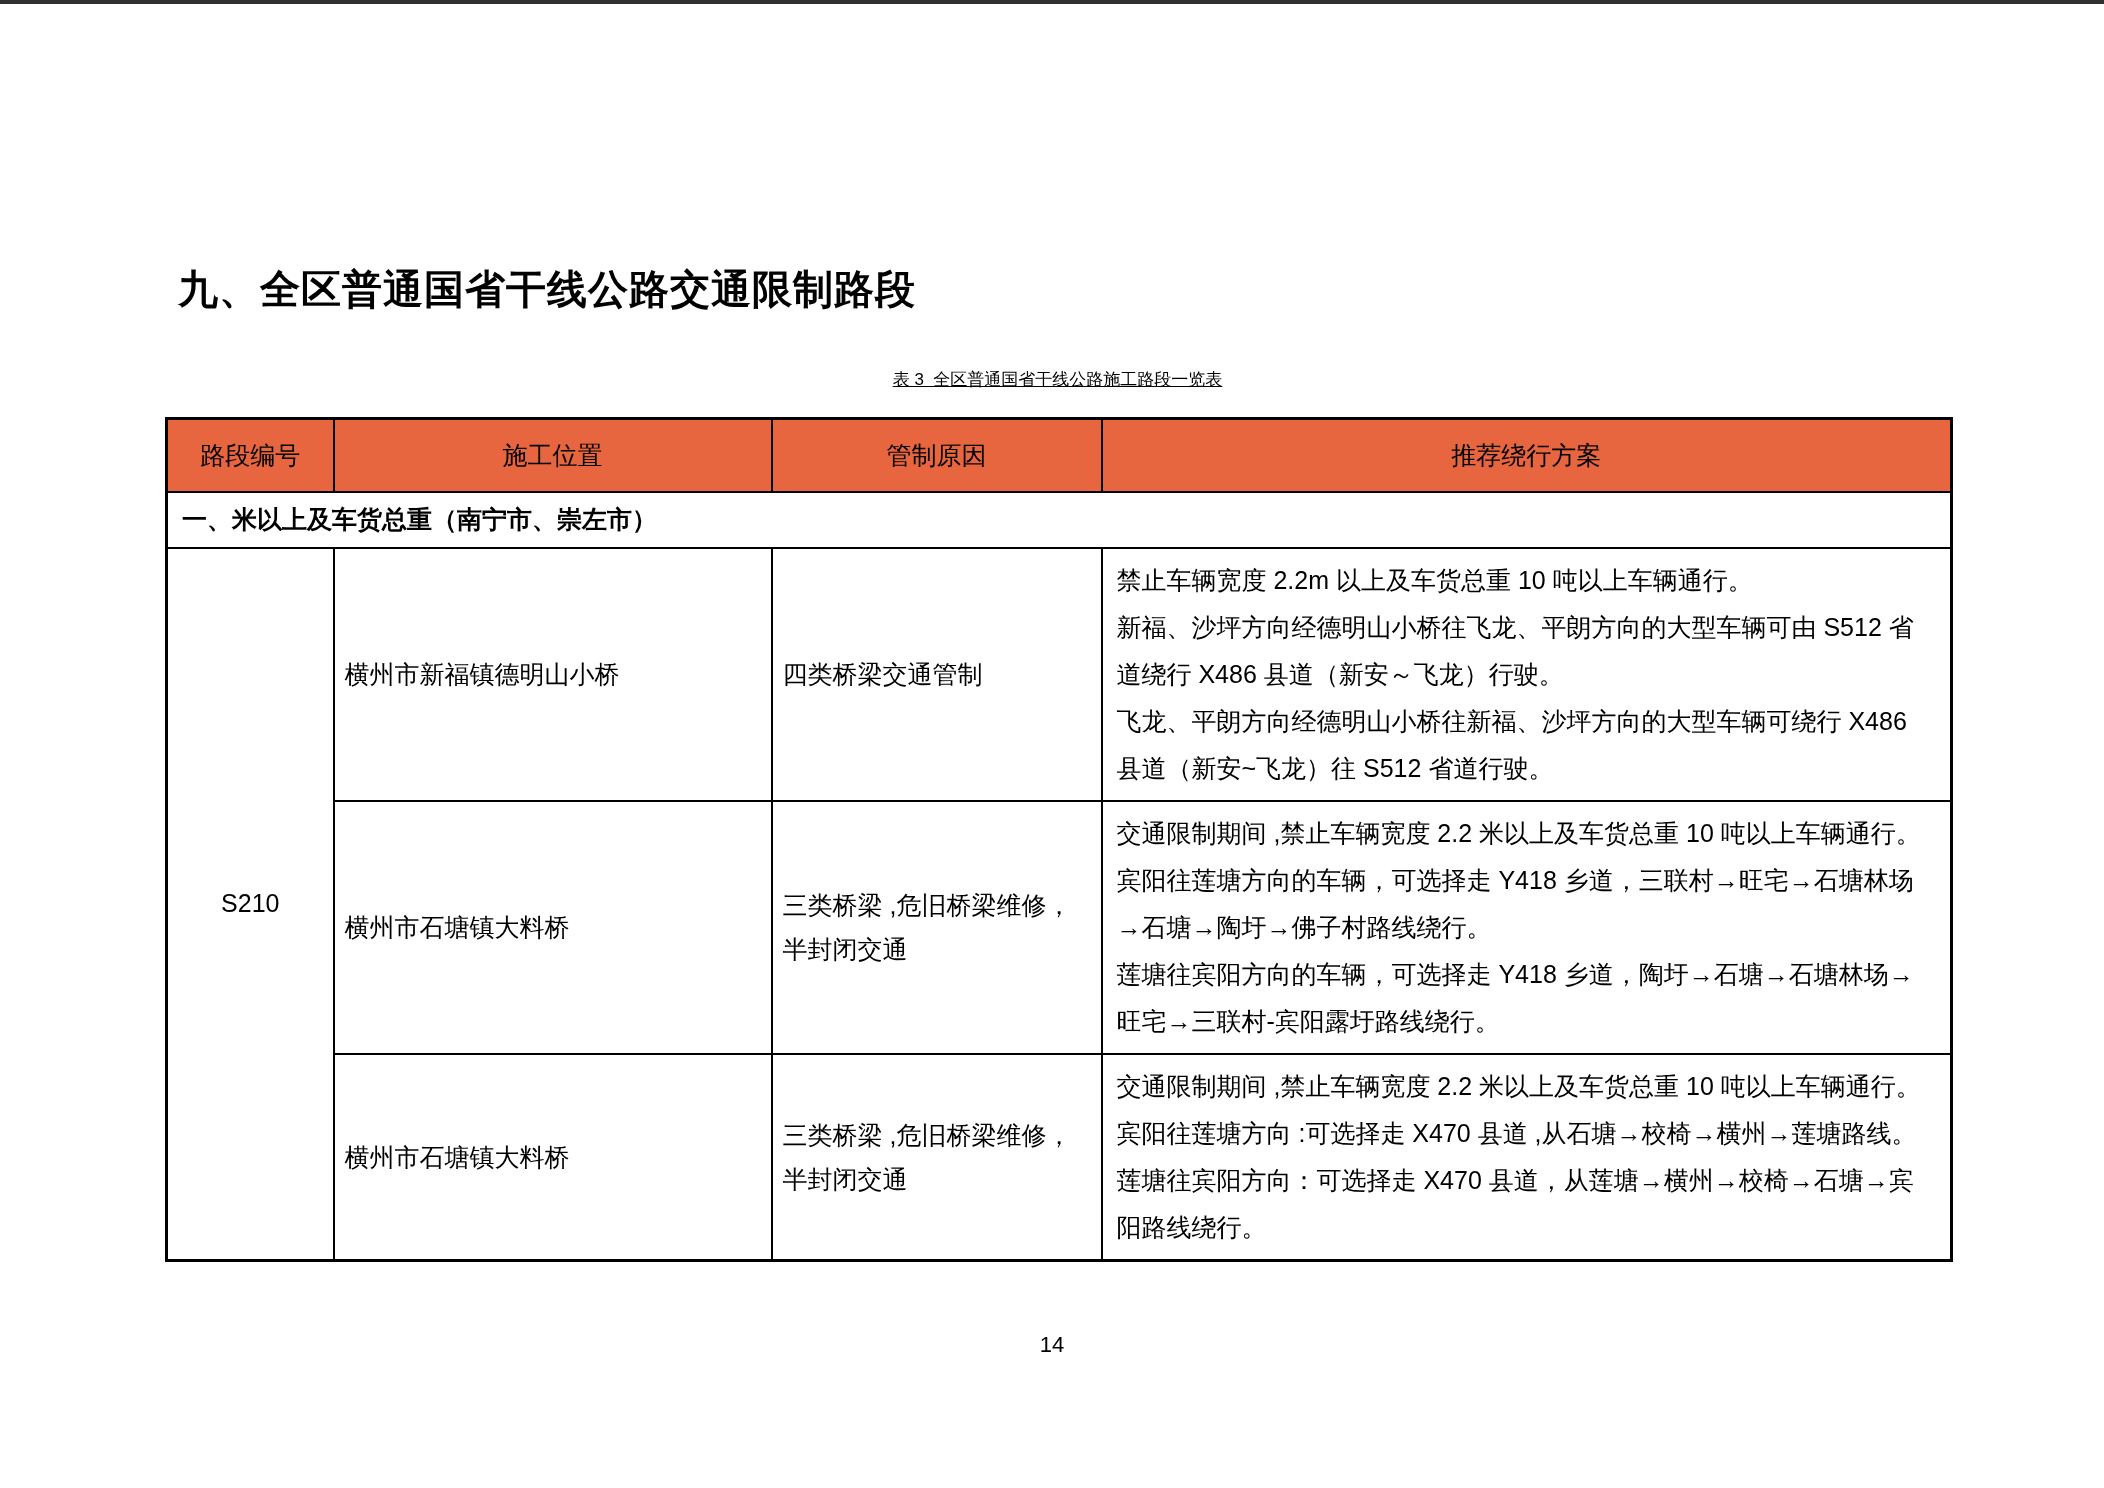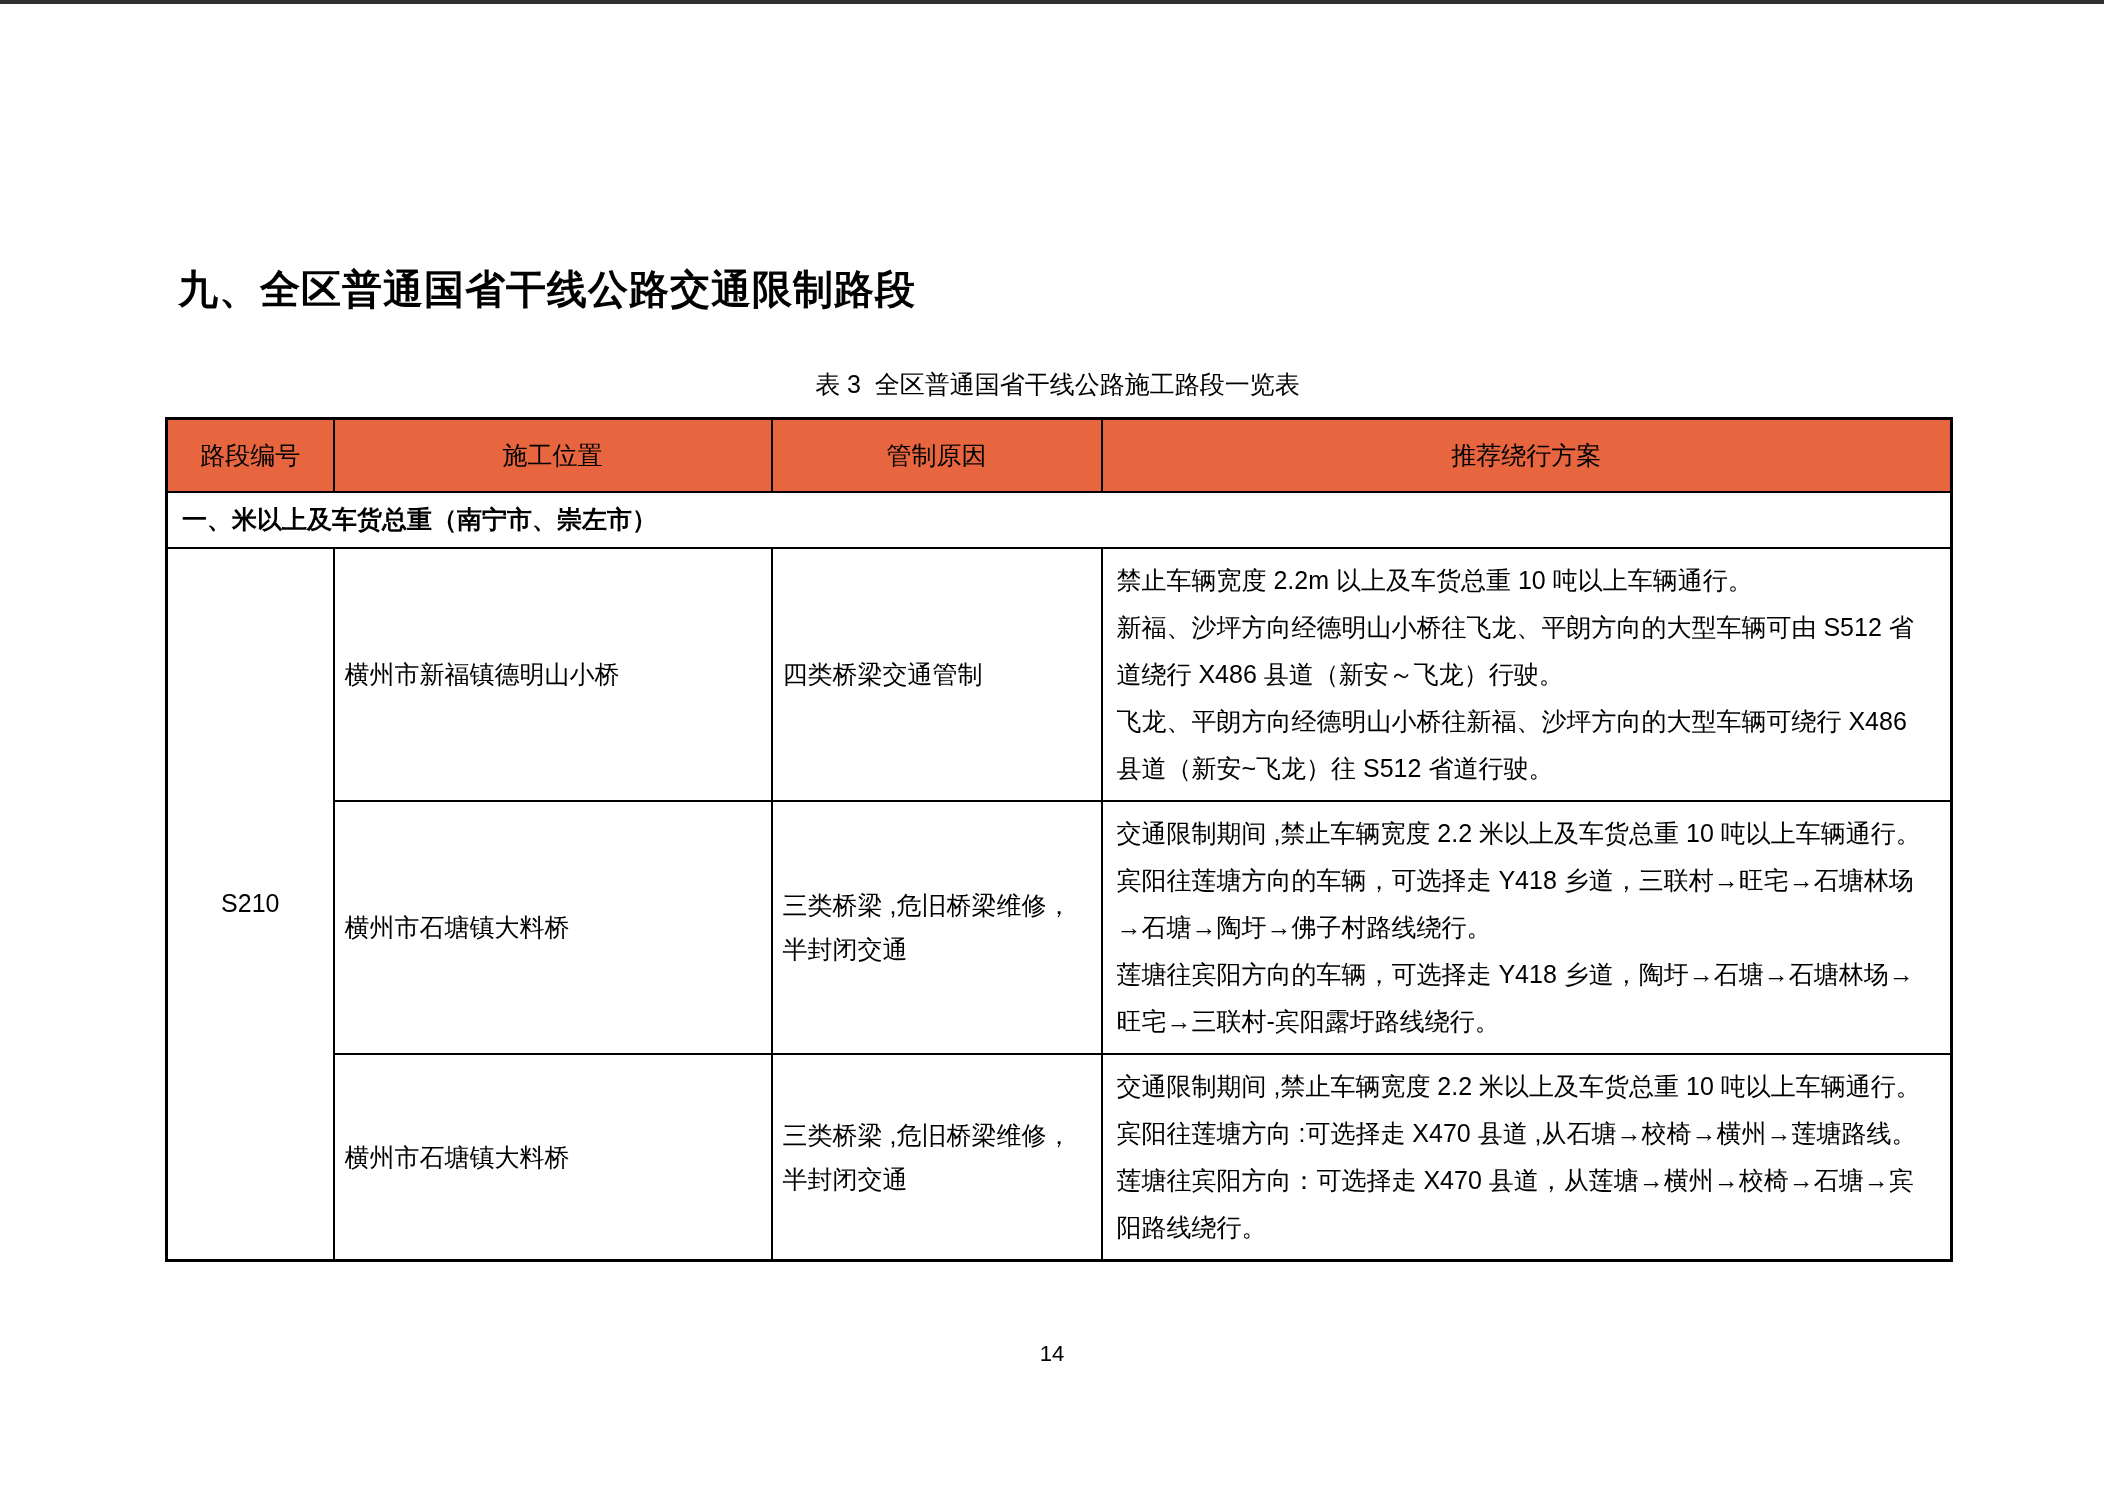"表 3 全区普通国省干线公路施工路段一览表" .table-caption { font-size: 25px -> 17px; text-decoration: none -> underline }
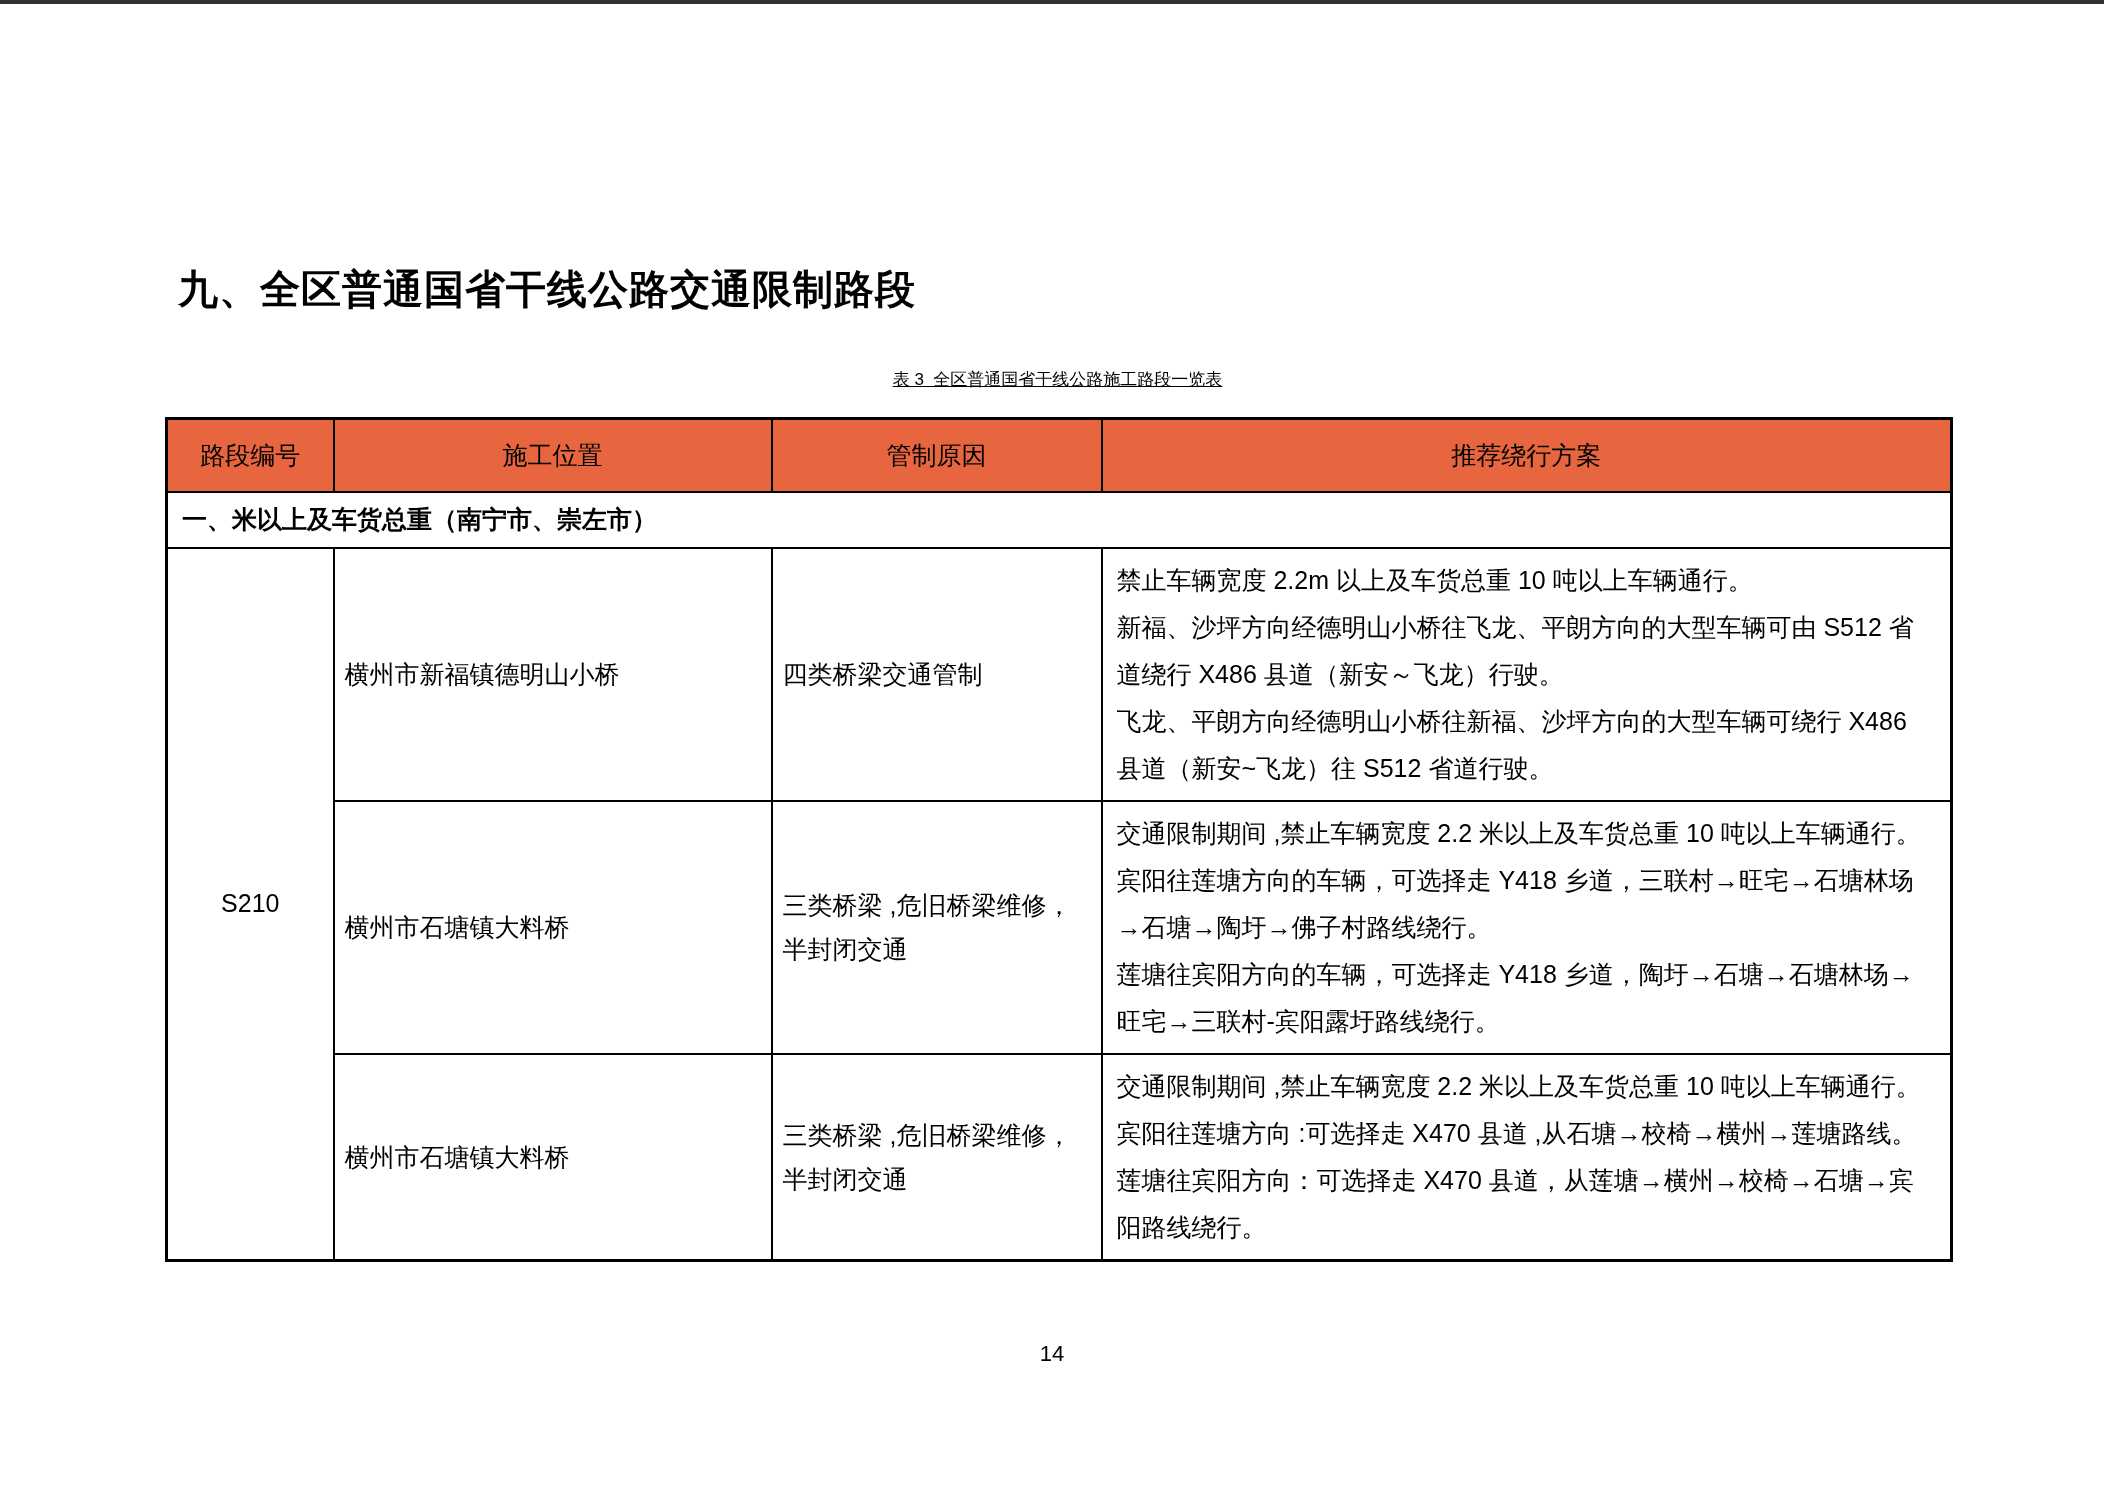"14" .page-number { margin-top: 9px -> none }
